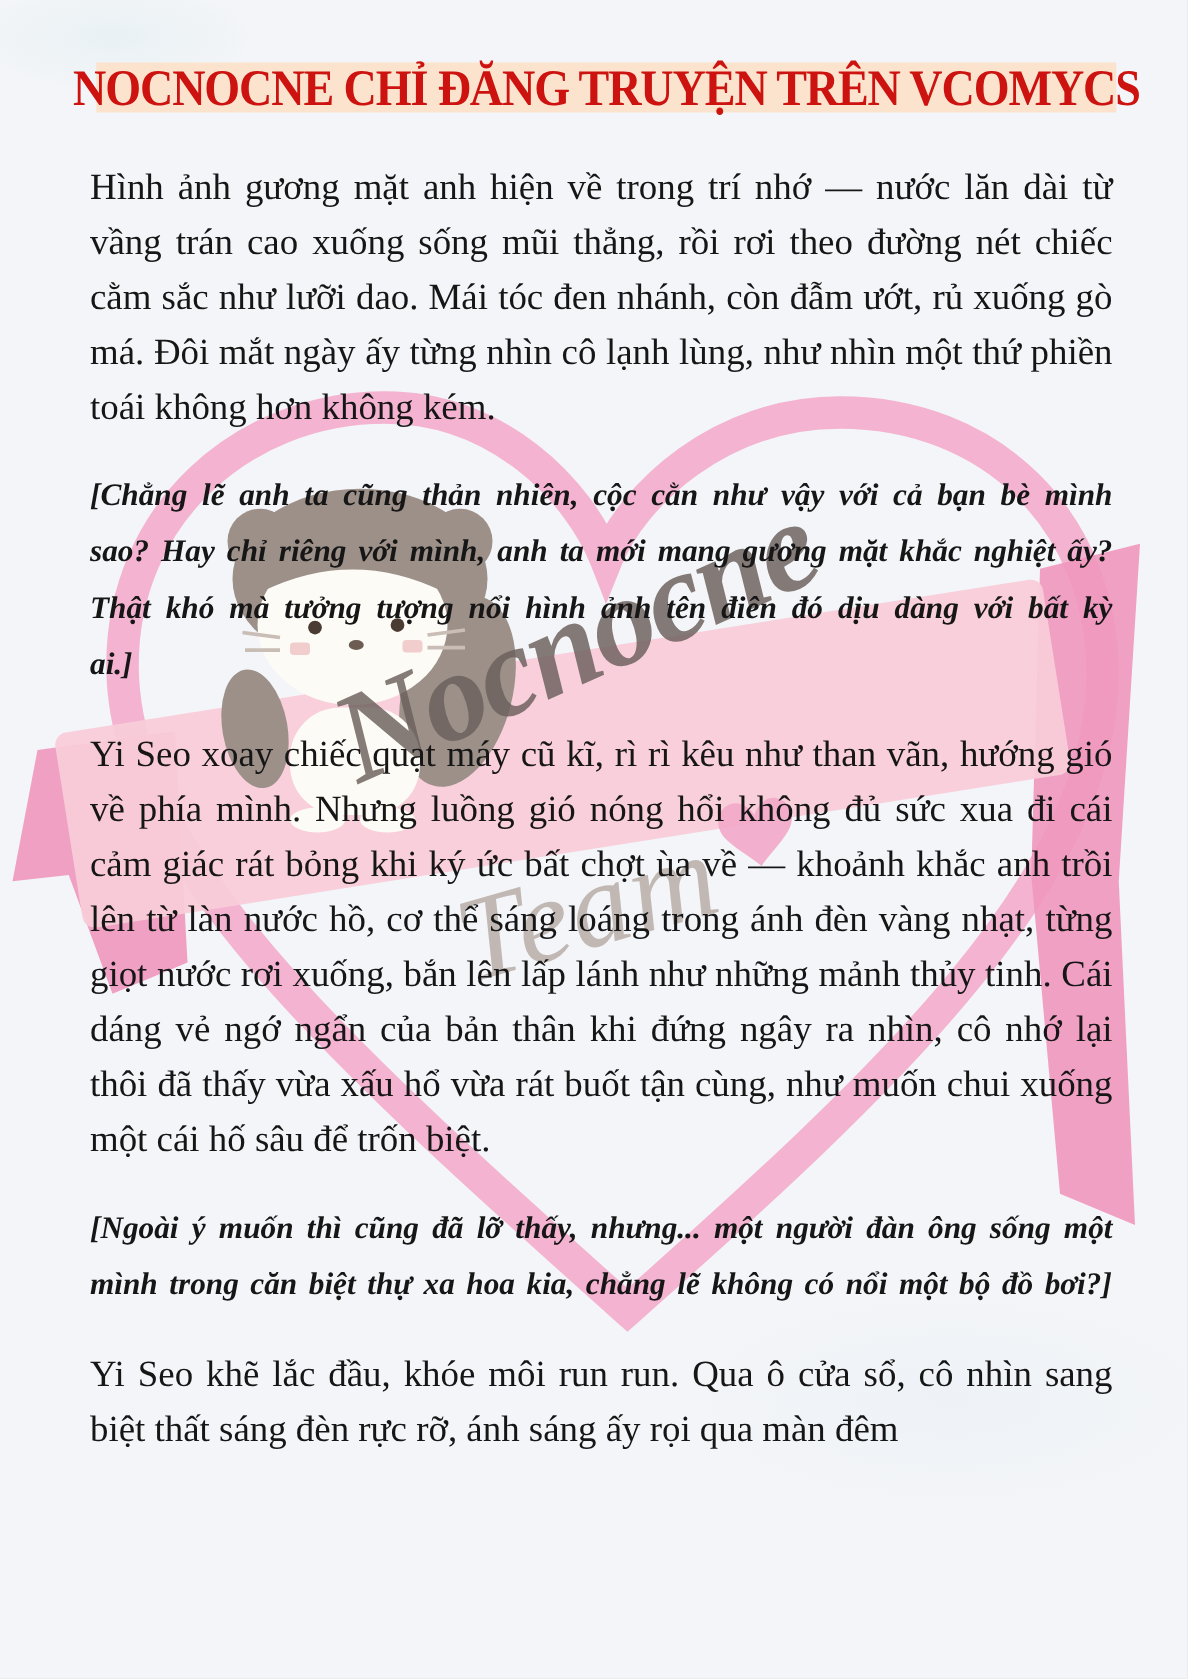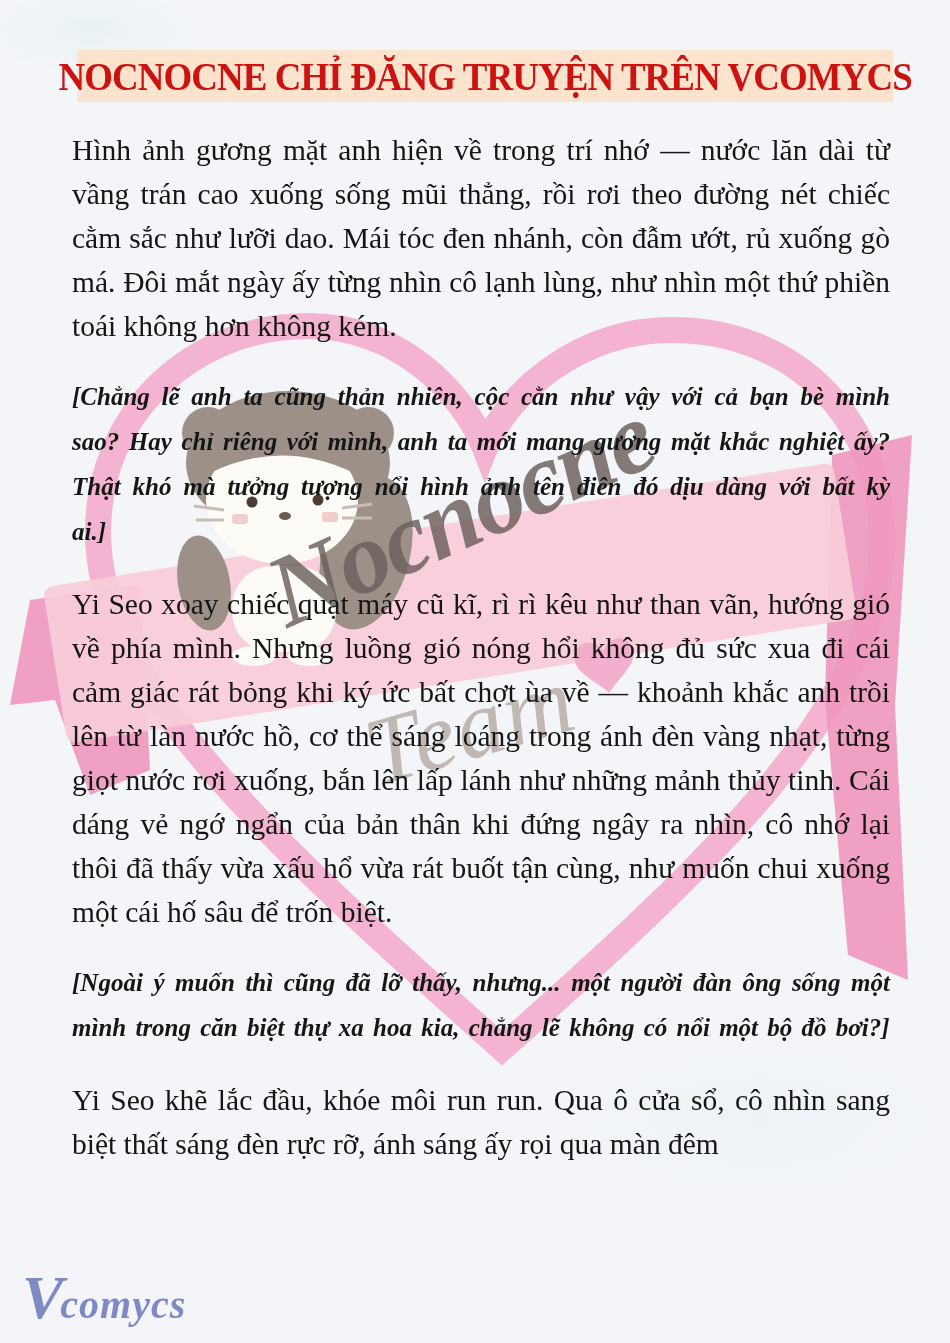"NOCNOCNE CHỈ ĐĂNG TRUYỆN TRÊN" .header-bar { height: 52px -> 40px }
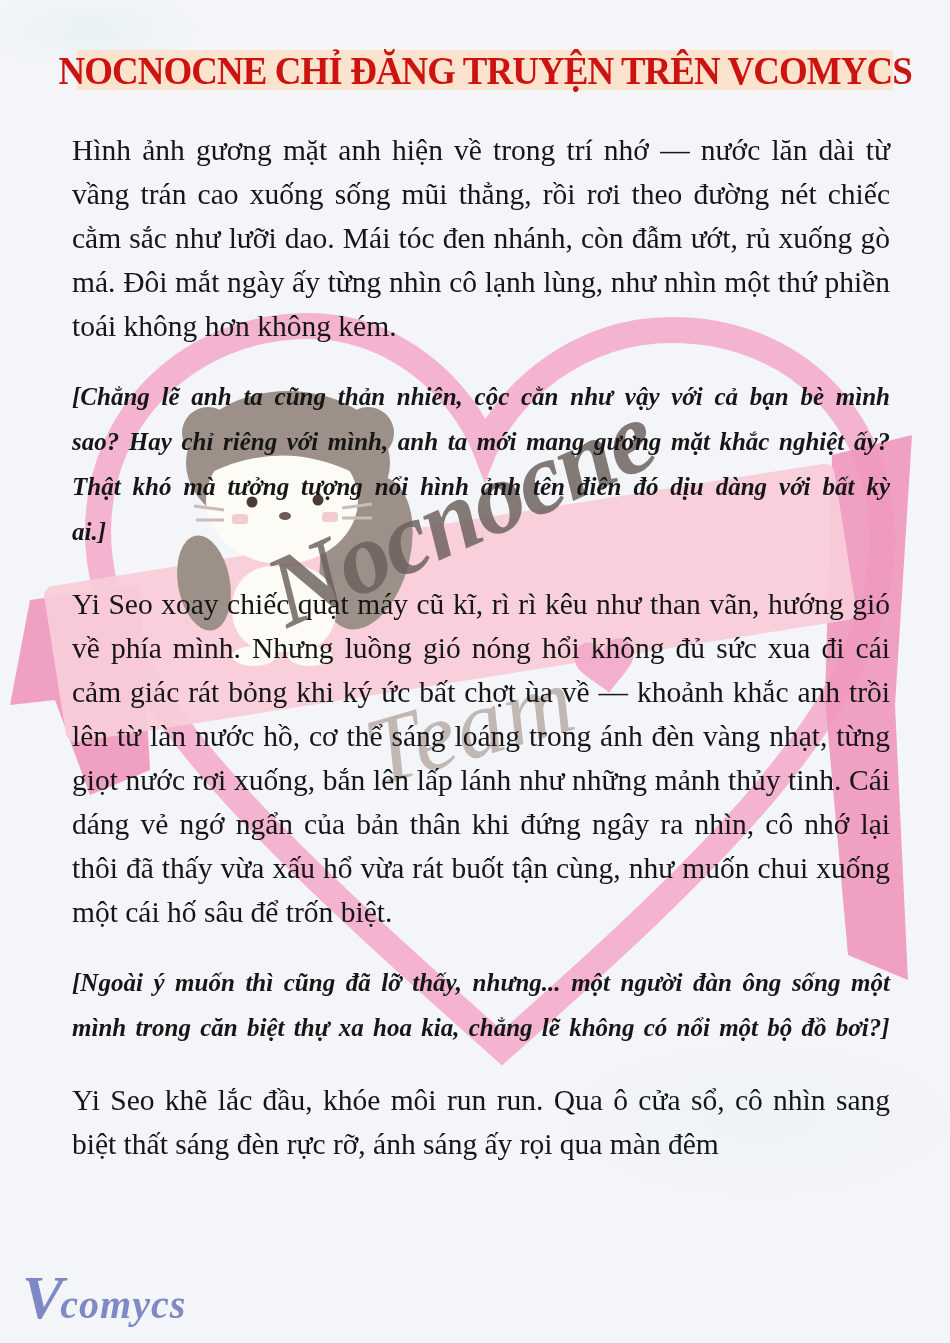"Vcomycs" div.logo { html: <div> <span>V</span><span>comycs</span> </div> -> none }
